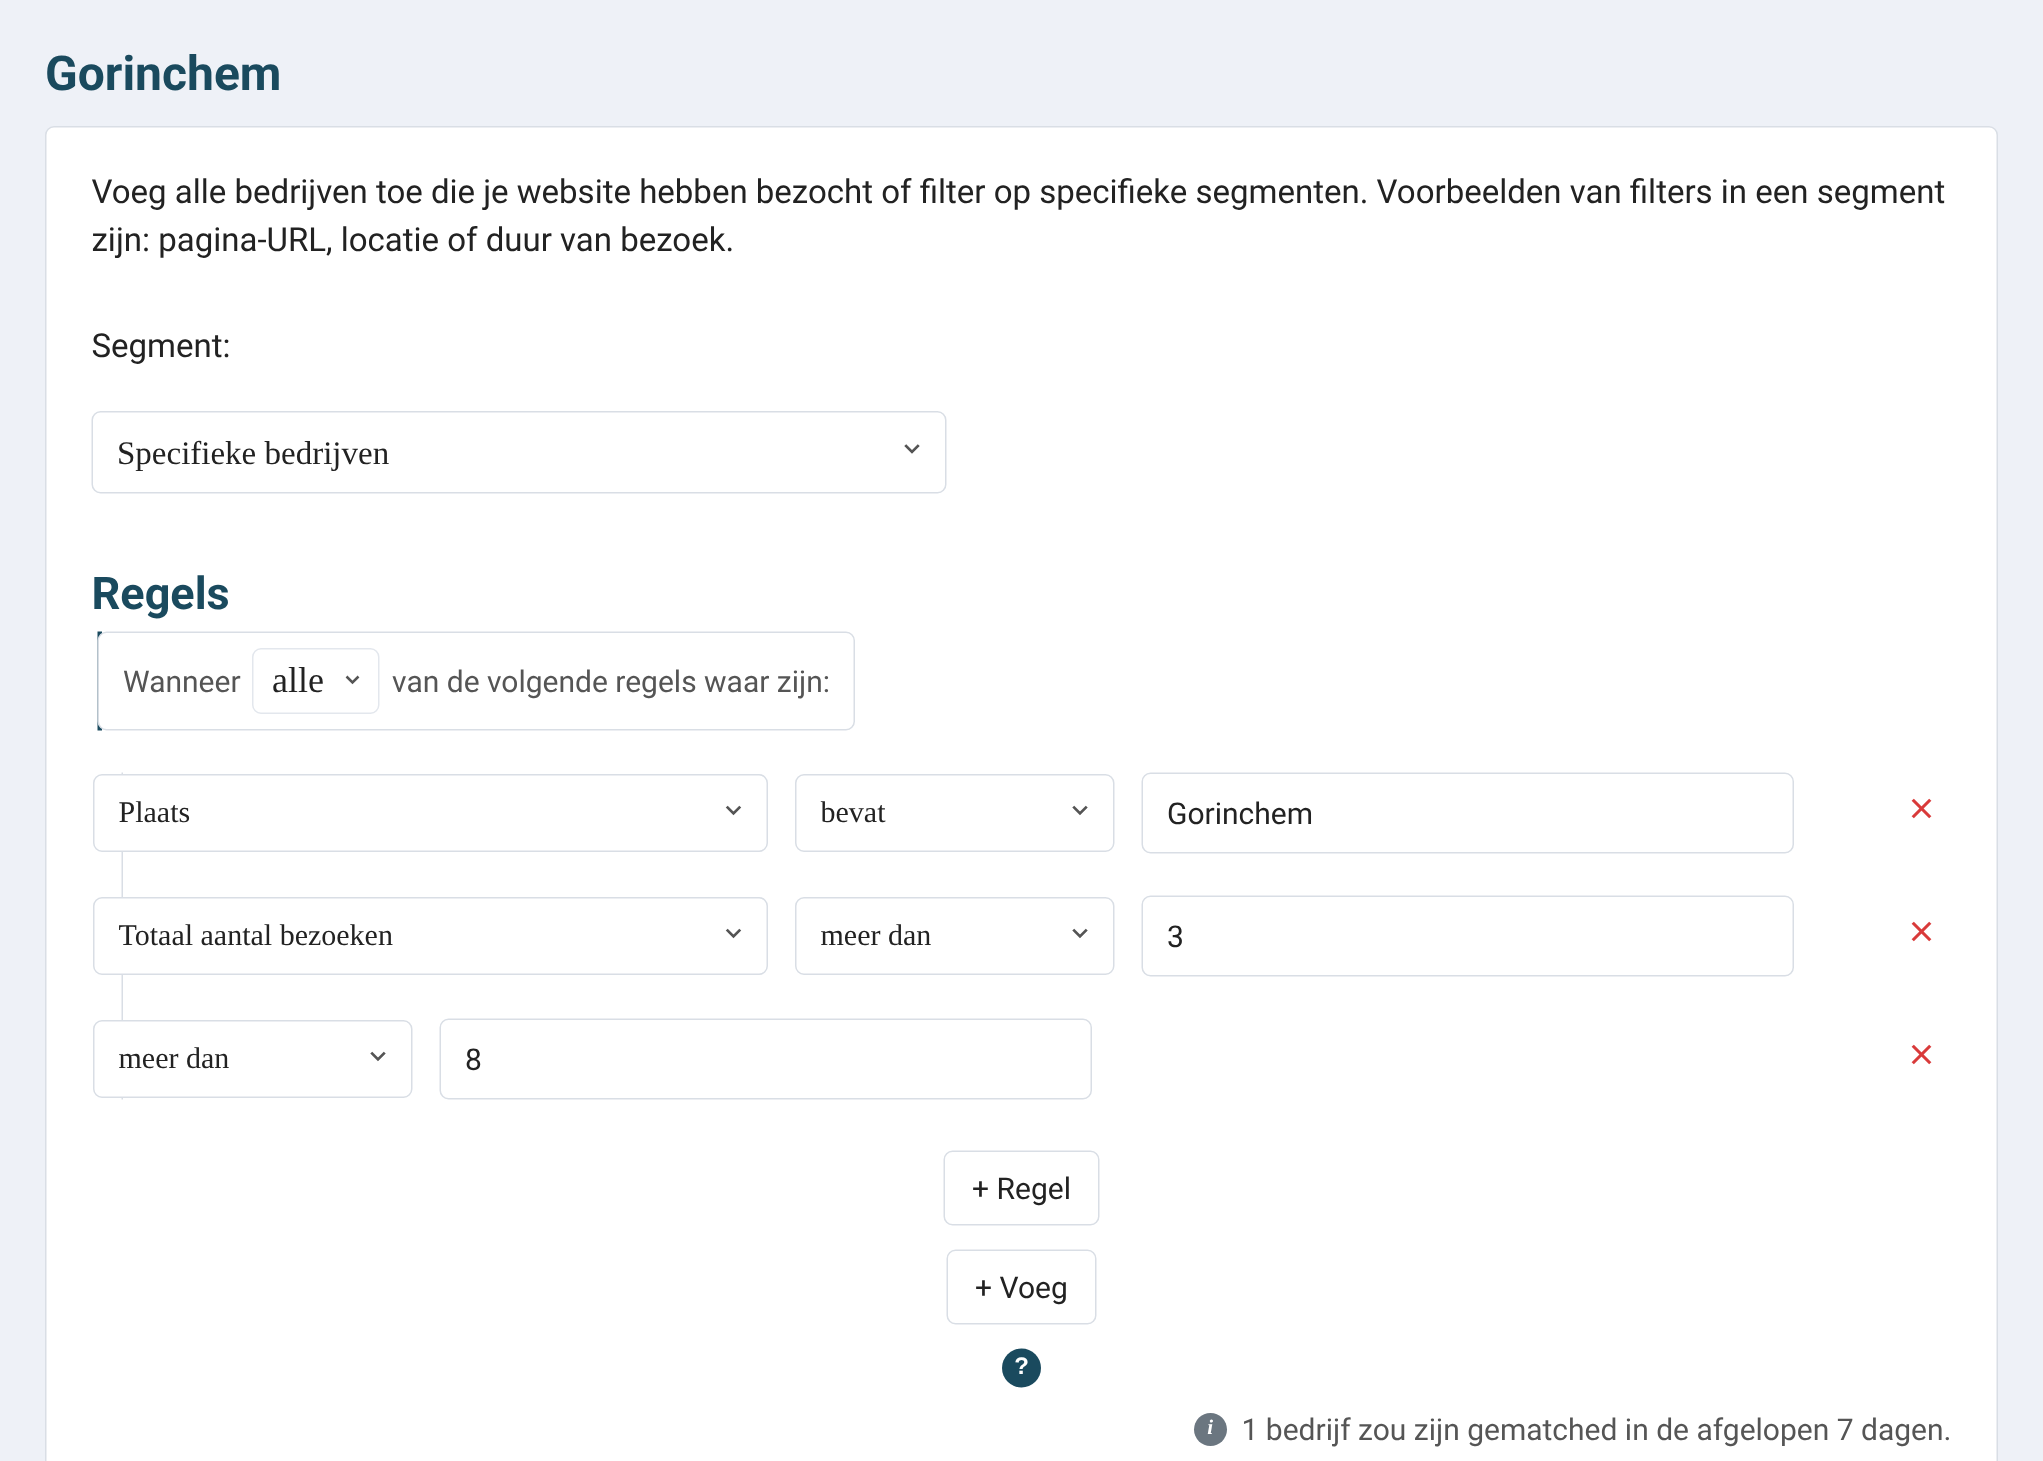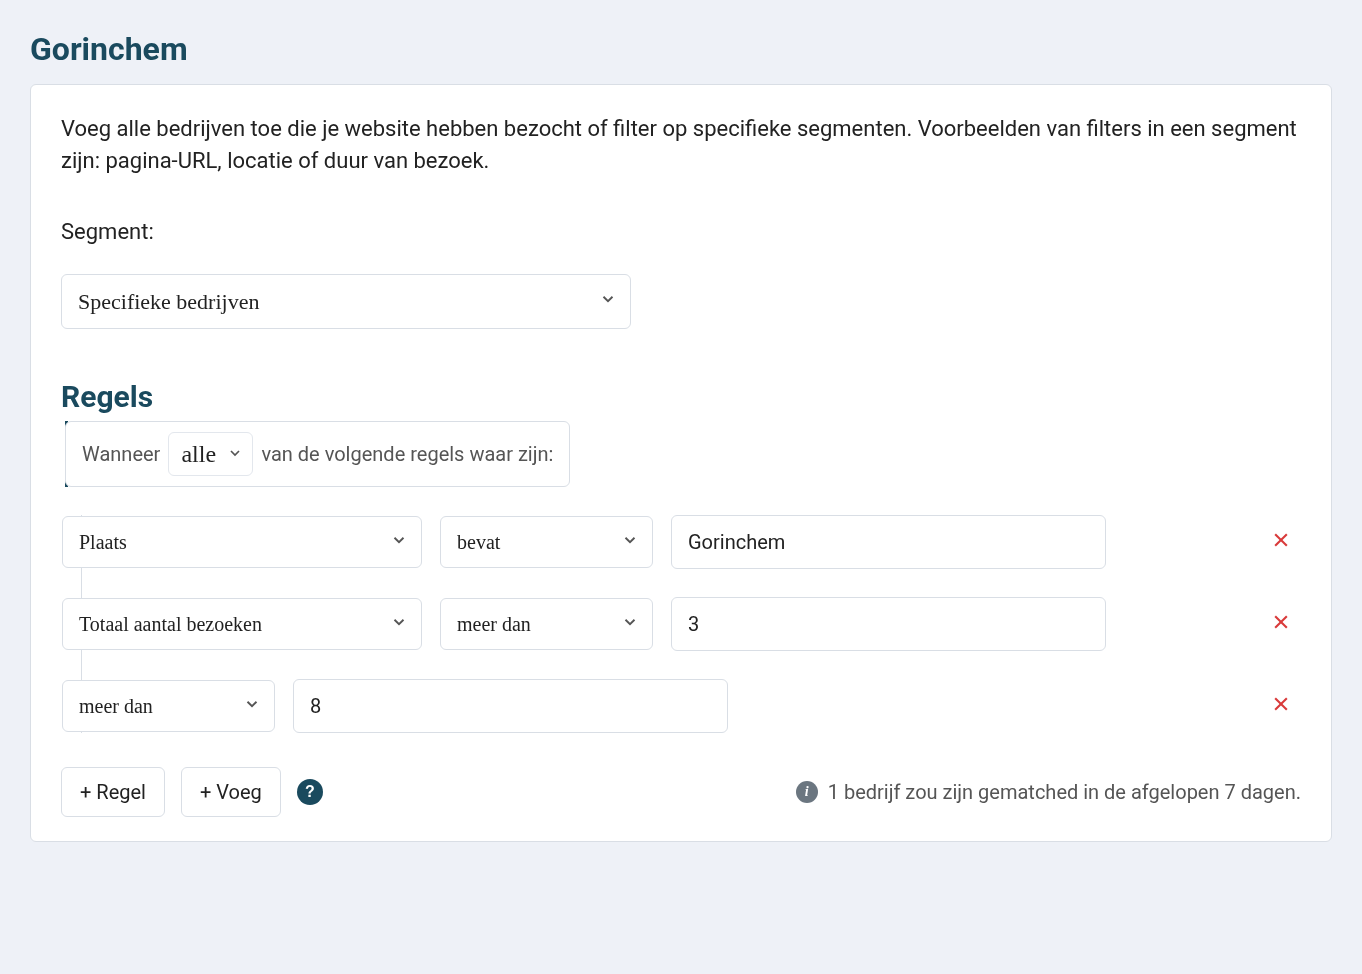"Plaats" .field-select { width: 360px -> 450px }
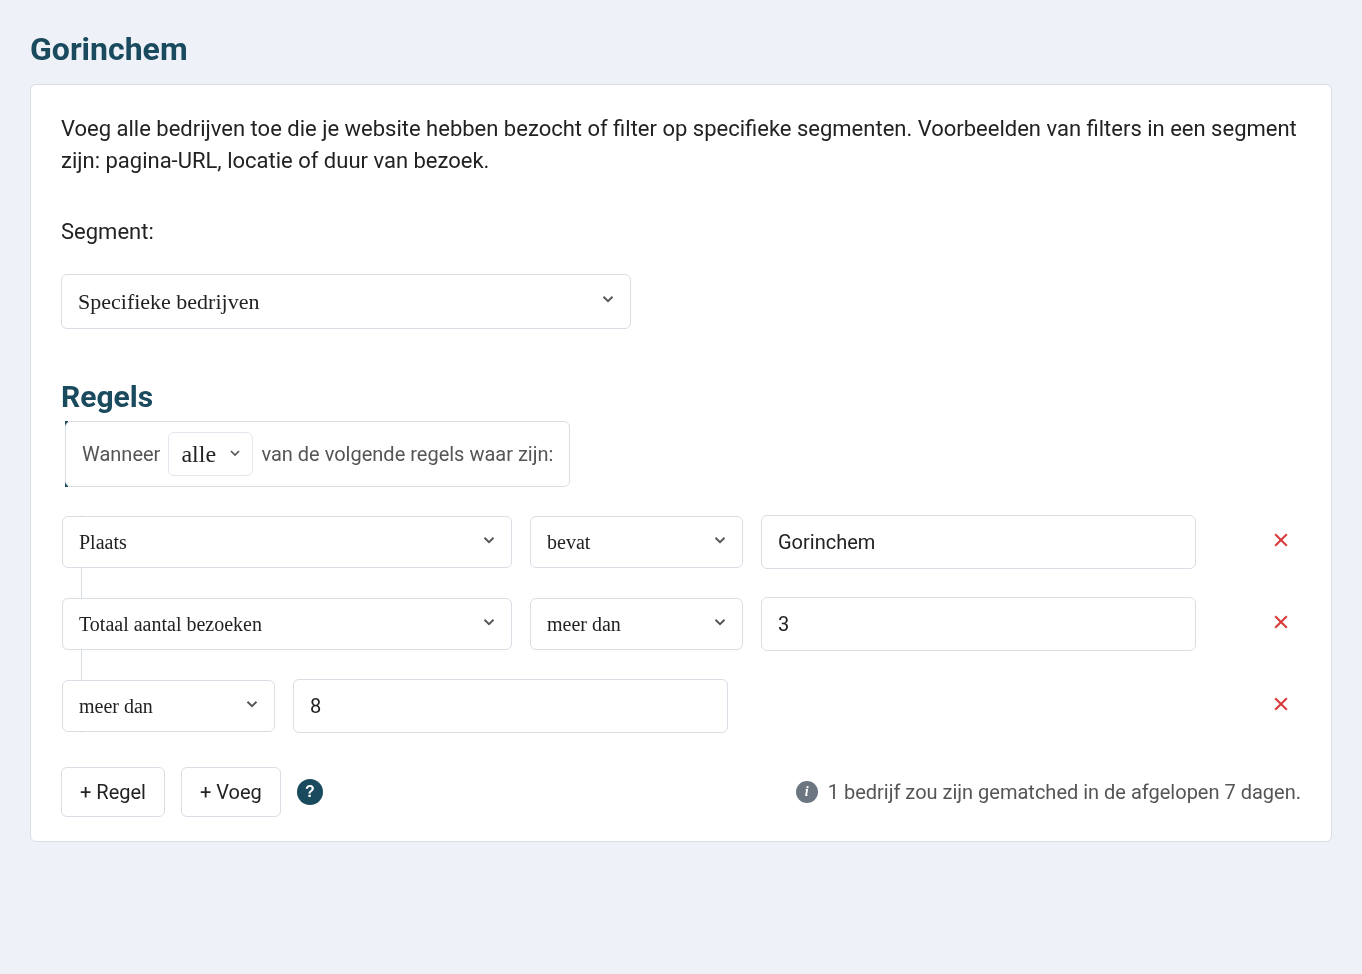"+ Regel" .footer-row { flex-direction: none -> column }
